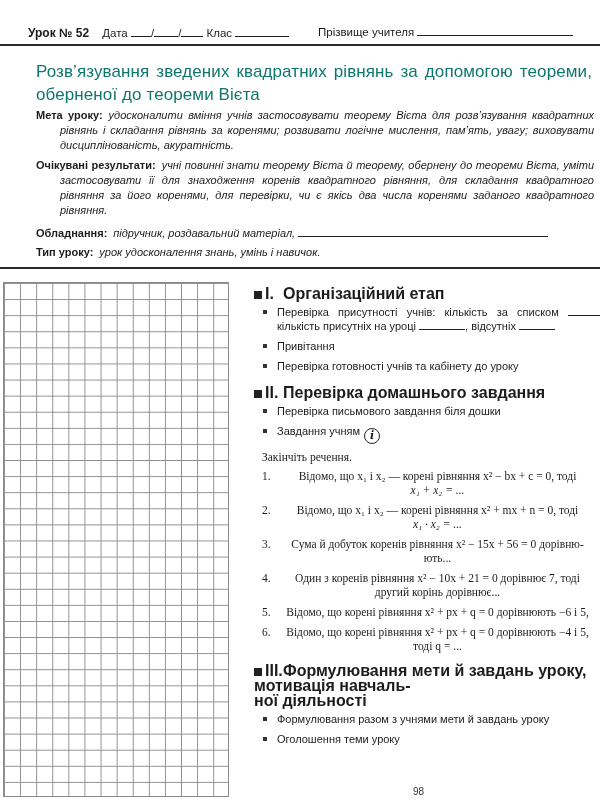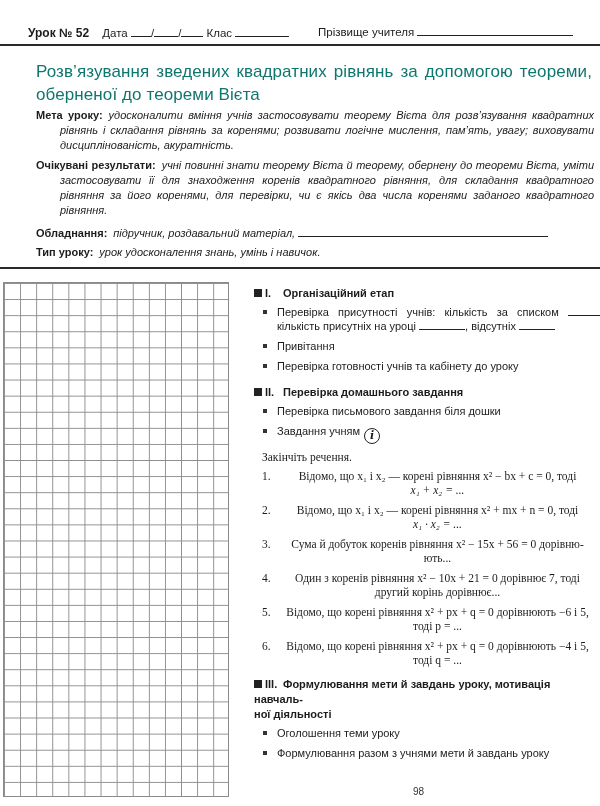"I. Організаційний етап" .sec { font-size: 11px -> 16px }
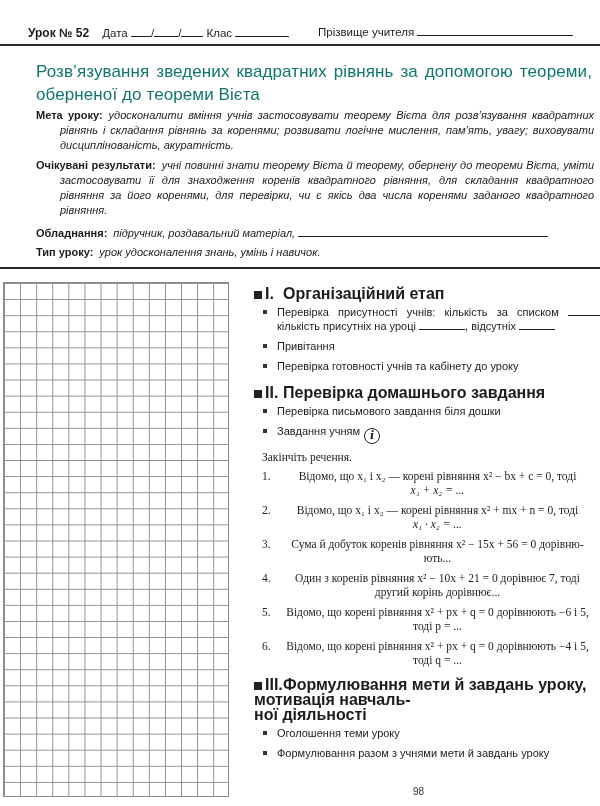"тоді p = ..." span.cont { html: <span>тоді p = ...</span> -> none }
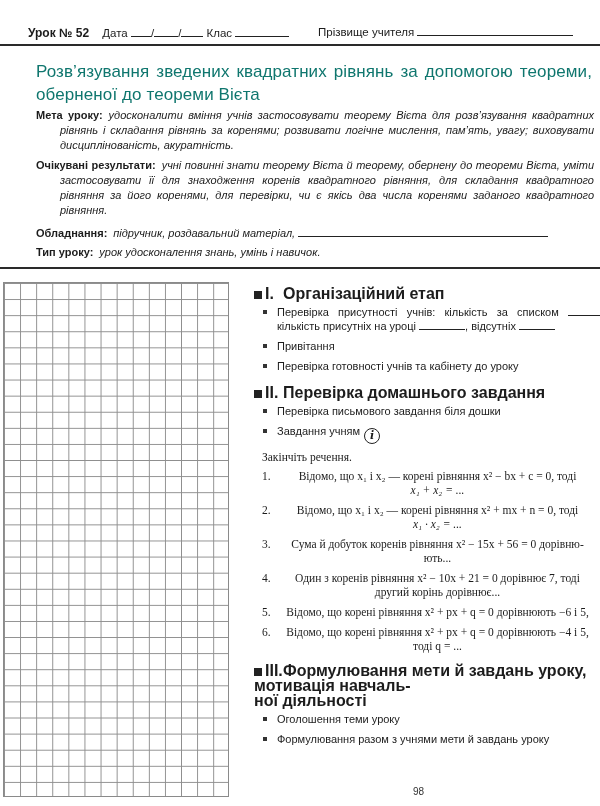"Оголошення теми уроку" div.bul { order: before "Формулювання разом з учнями мети" -> after "Формулювання разом з учнями мети" }
